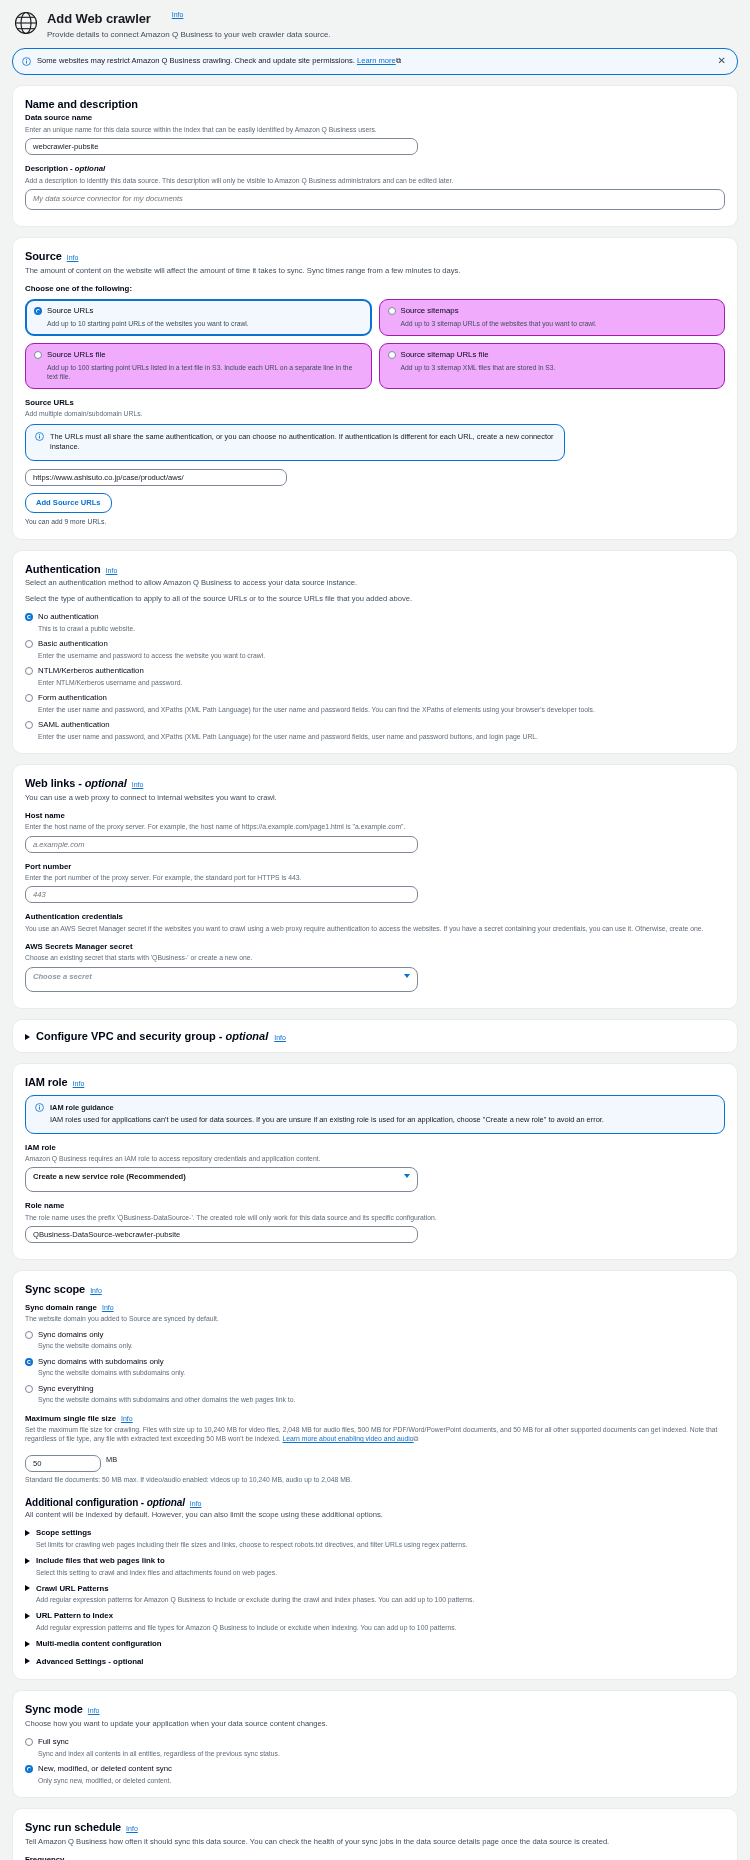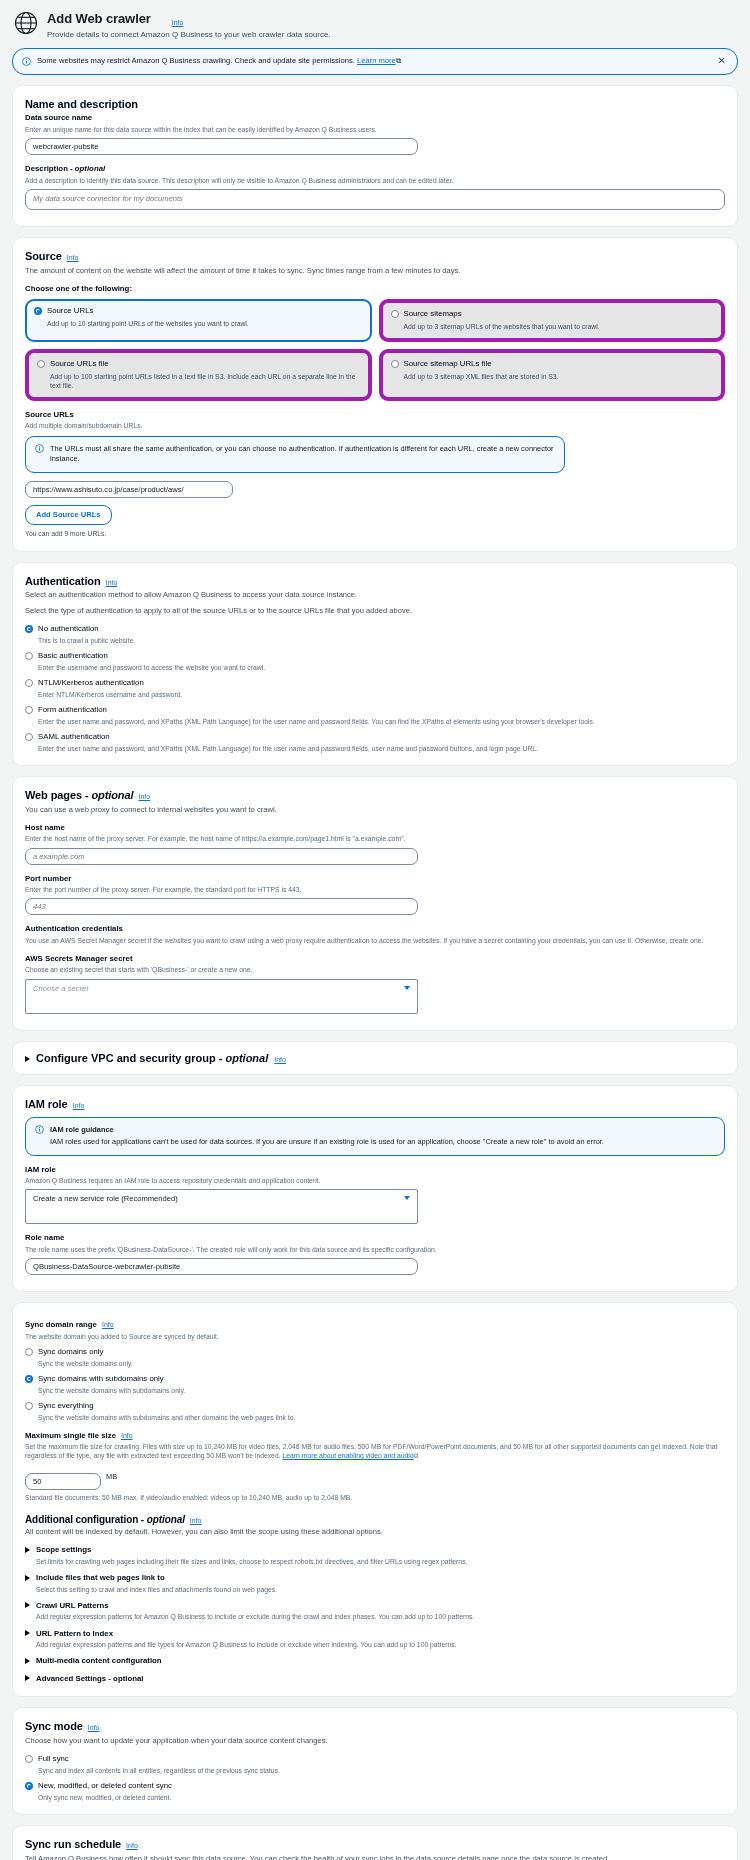"Add Web crawler" .pg-title-row { align-items: flex-end -> flex-start }
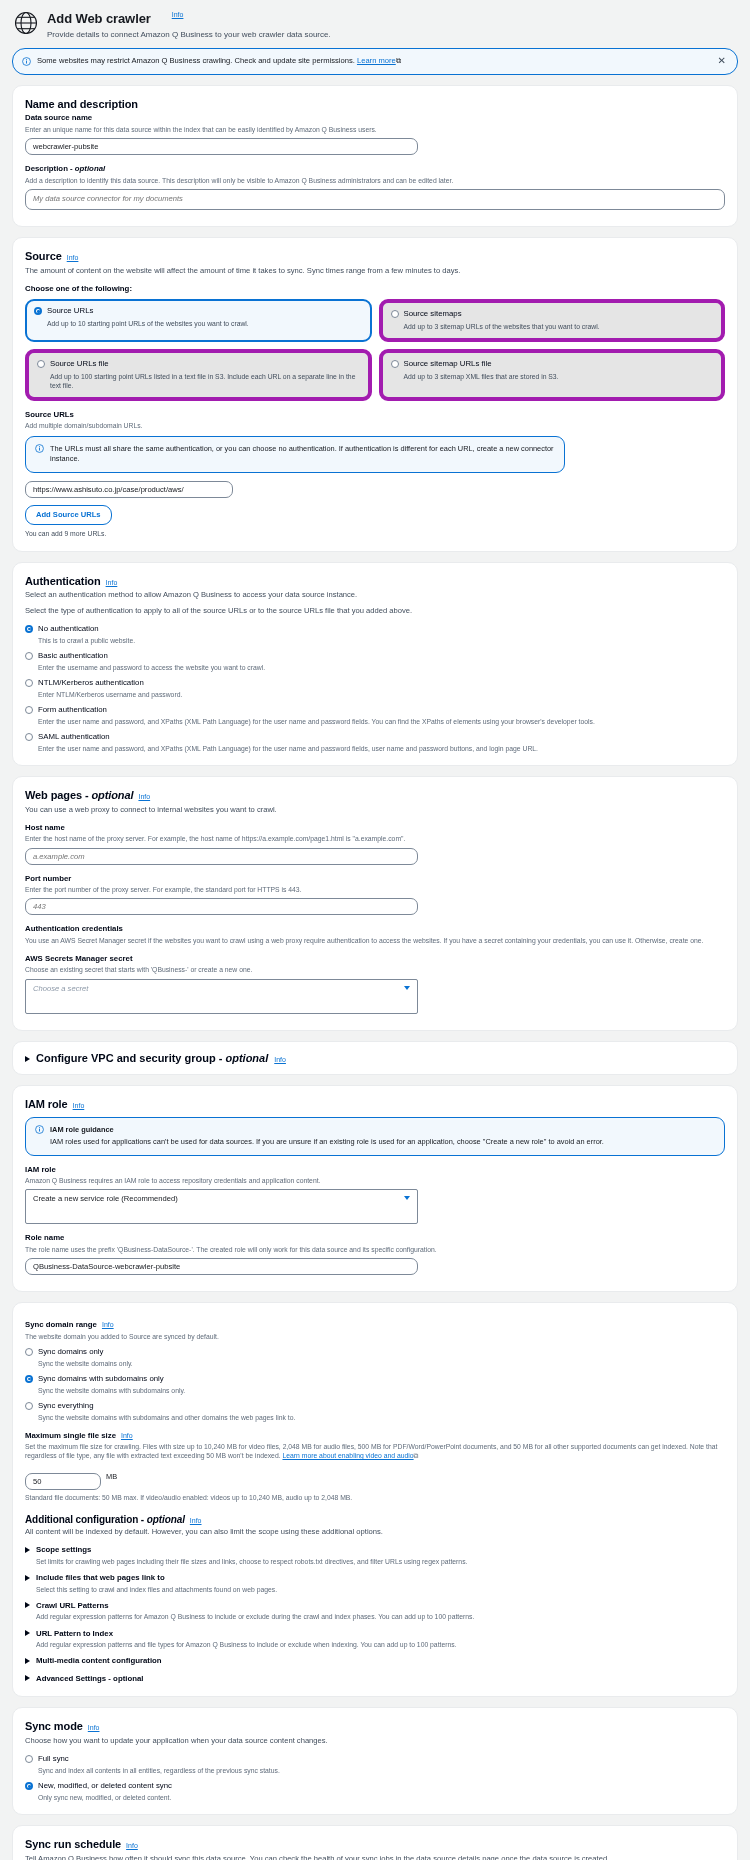"Source sitemaps" .tile { background: #e5e5e5 -> #f0abfc; border: 4px solid #a21caf -> 1px solid #a21caf }
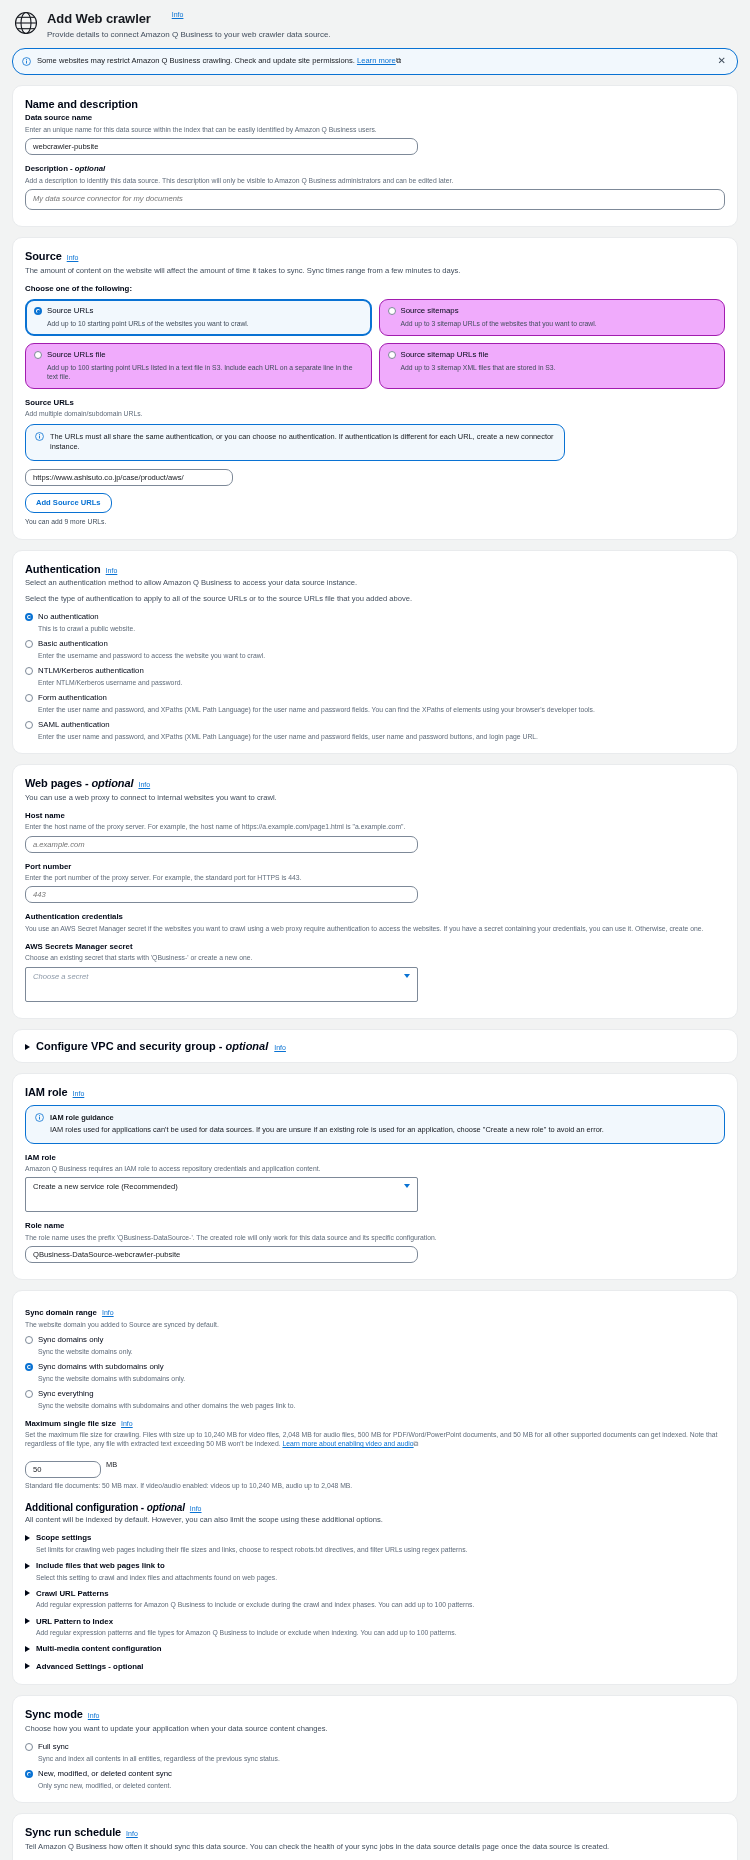"https://www.ashisuto.co.jp/case/product/" .input.w260 { width: 208px -> 262px }
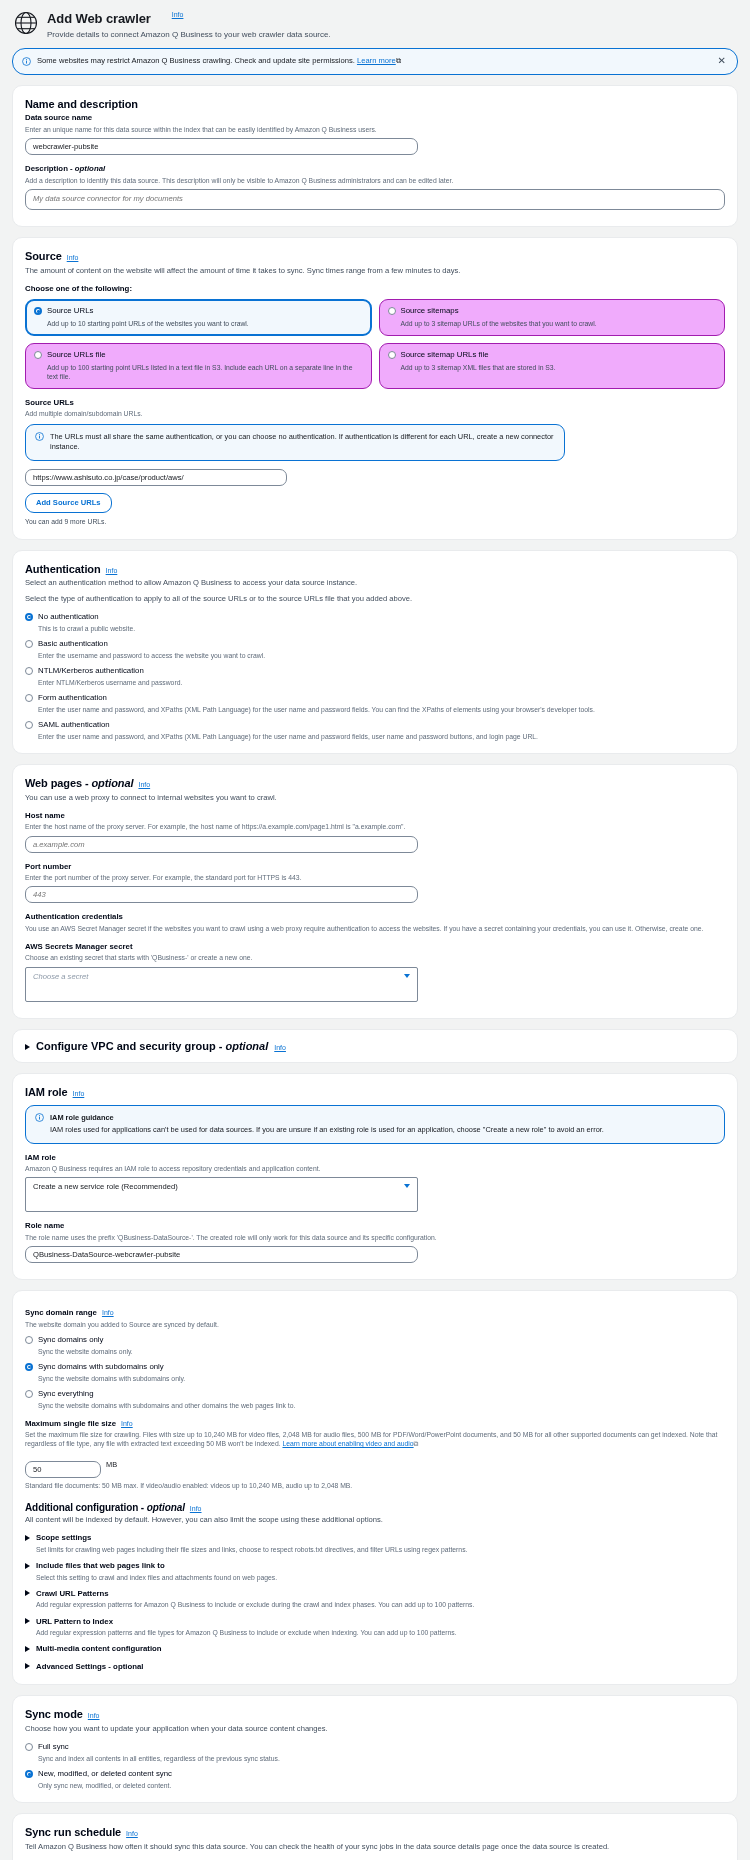"Web pages -" span { text: pages -> links }
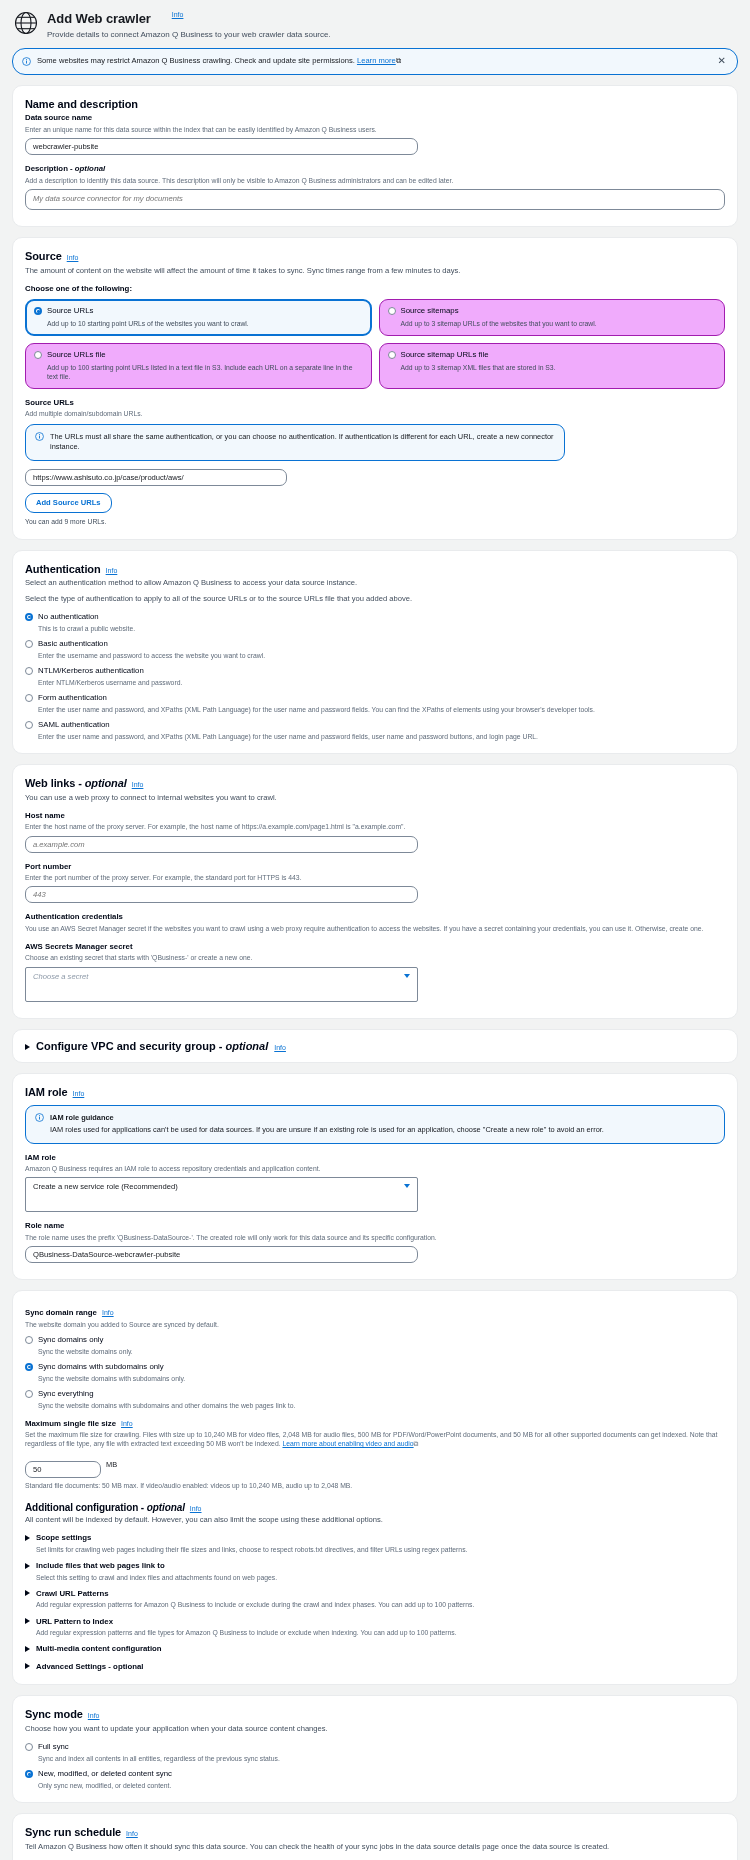"Choose a secret" .select { border-radius: 2px -> 8px; font-weight: none -> bold; height: 35px -> 25px }
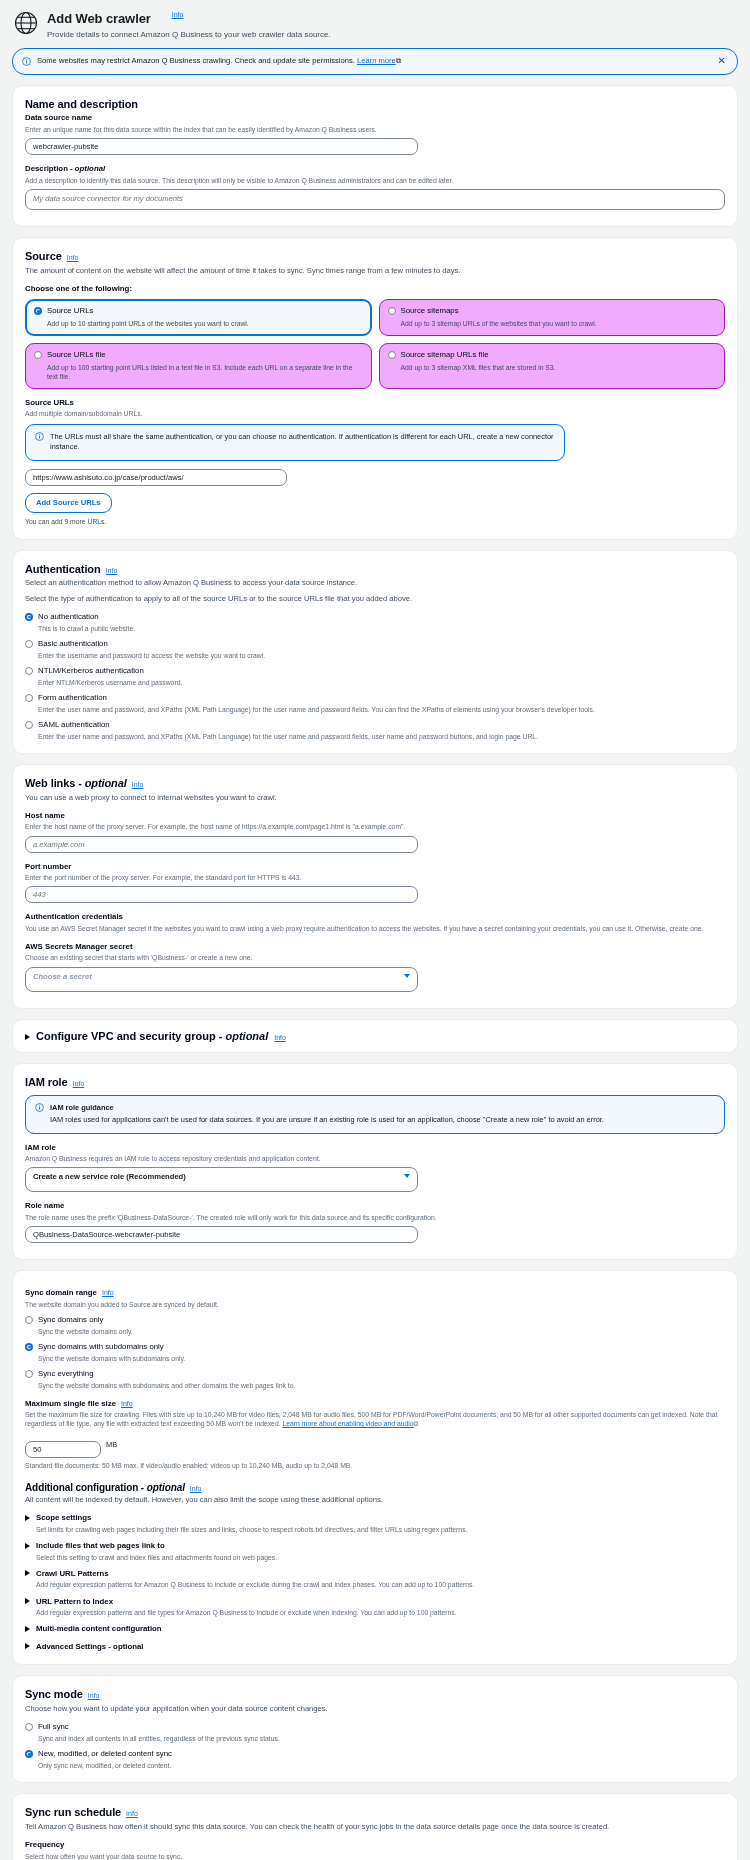"Sync scope" div.sec-head { html: none -> <div> <span>Sync scope</span> <span>Info</span> </div> }
